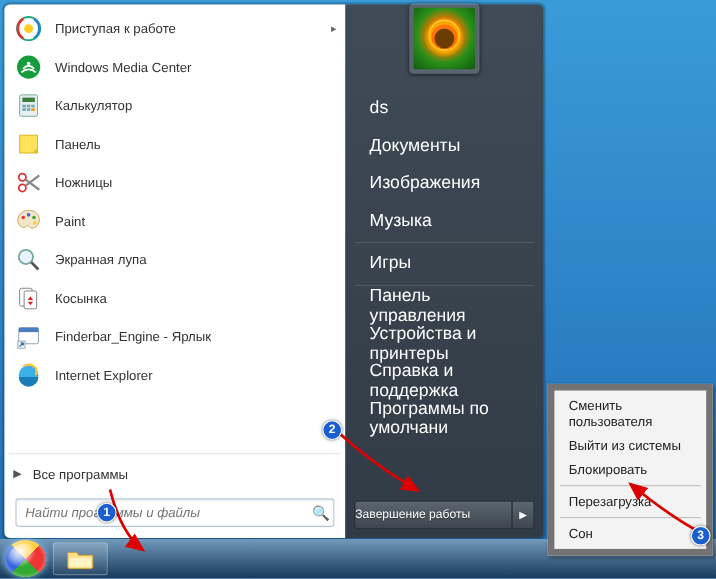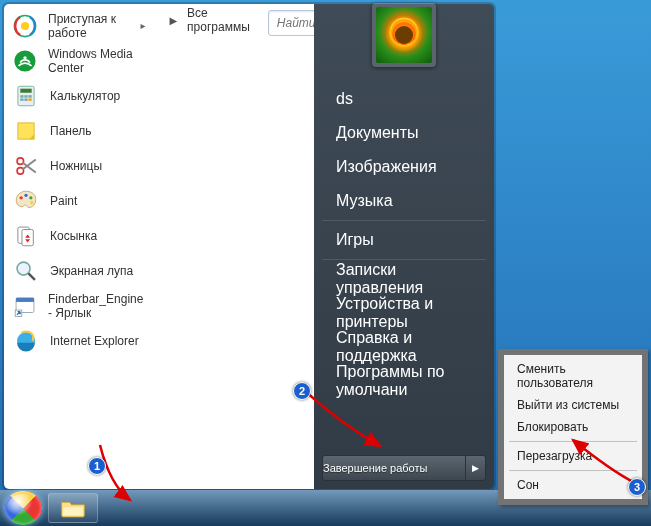"Приступая к работе" .sm-left { flex-direction: row -> column }
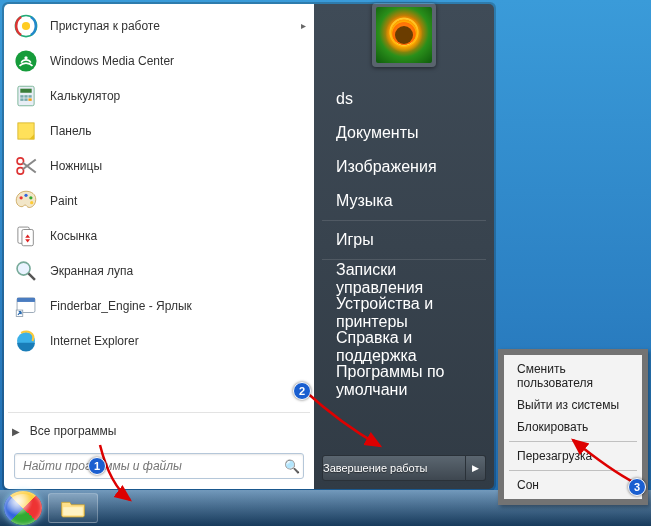"Косынка" div.program-item { order: before "Экранная лупа" -> after "Экранная лупа" }
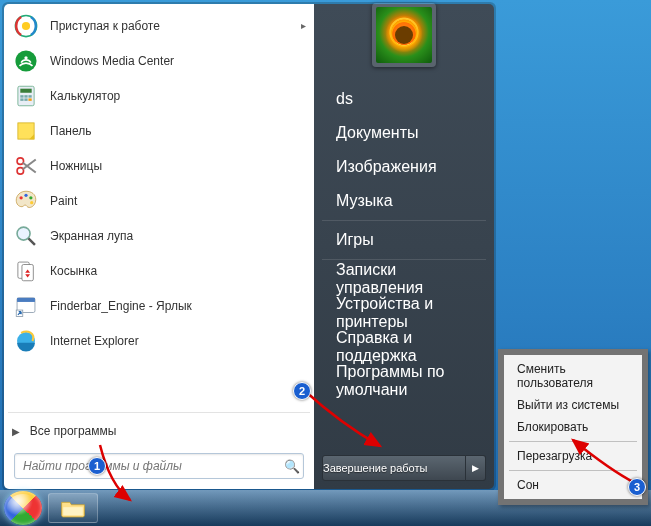"Записки управления" span { text: Записки -> Панель }
